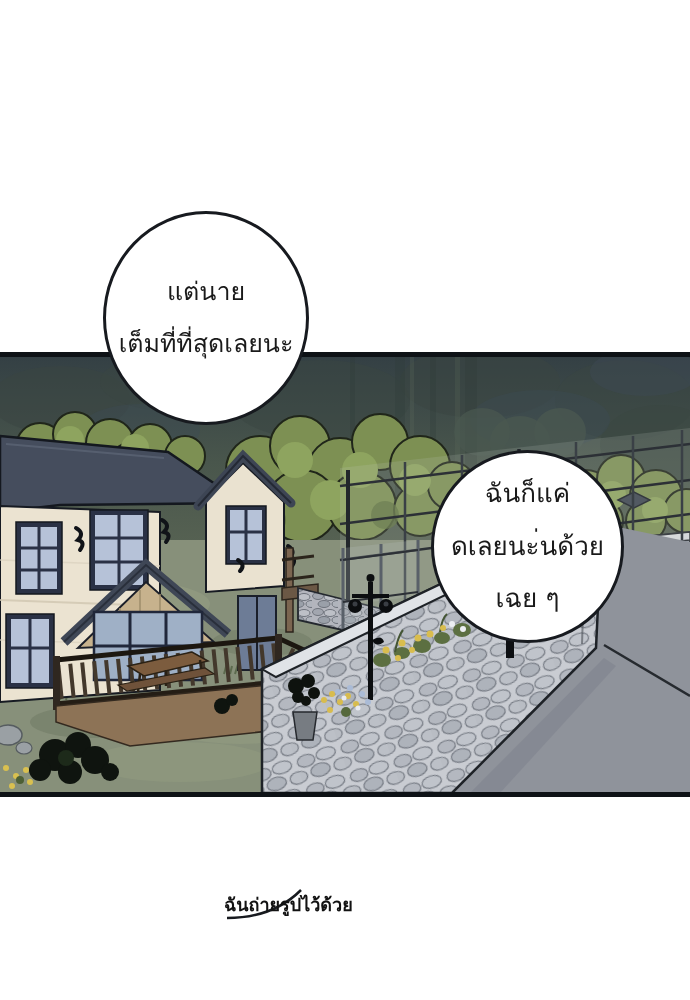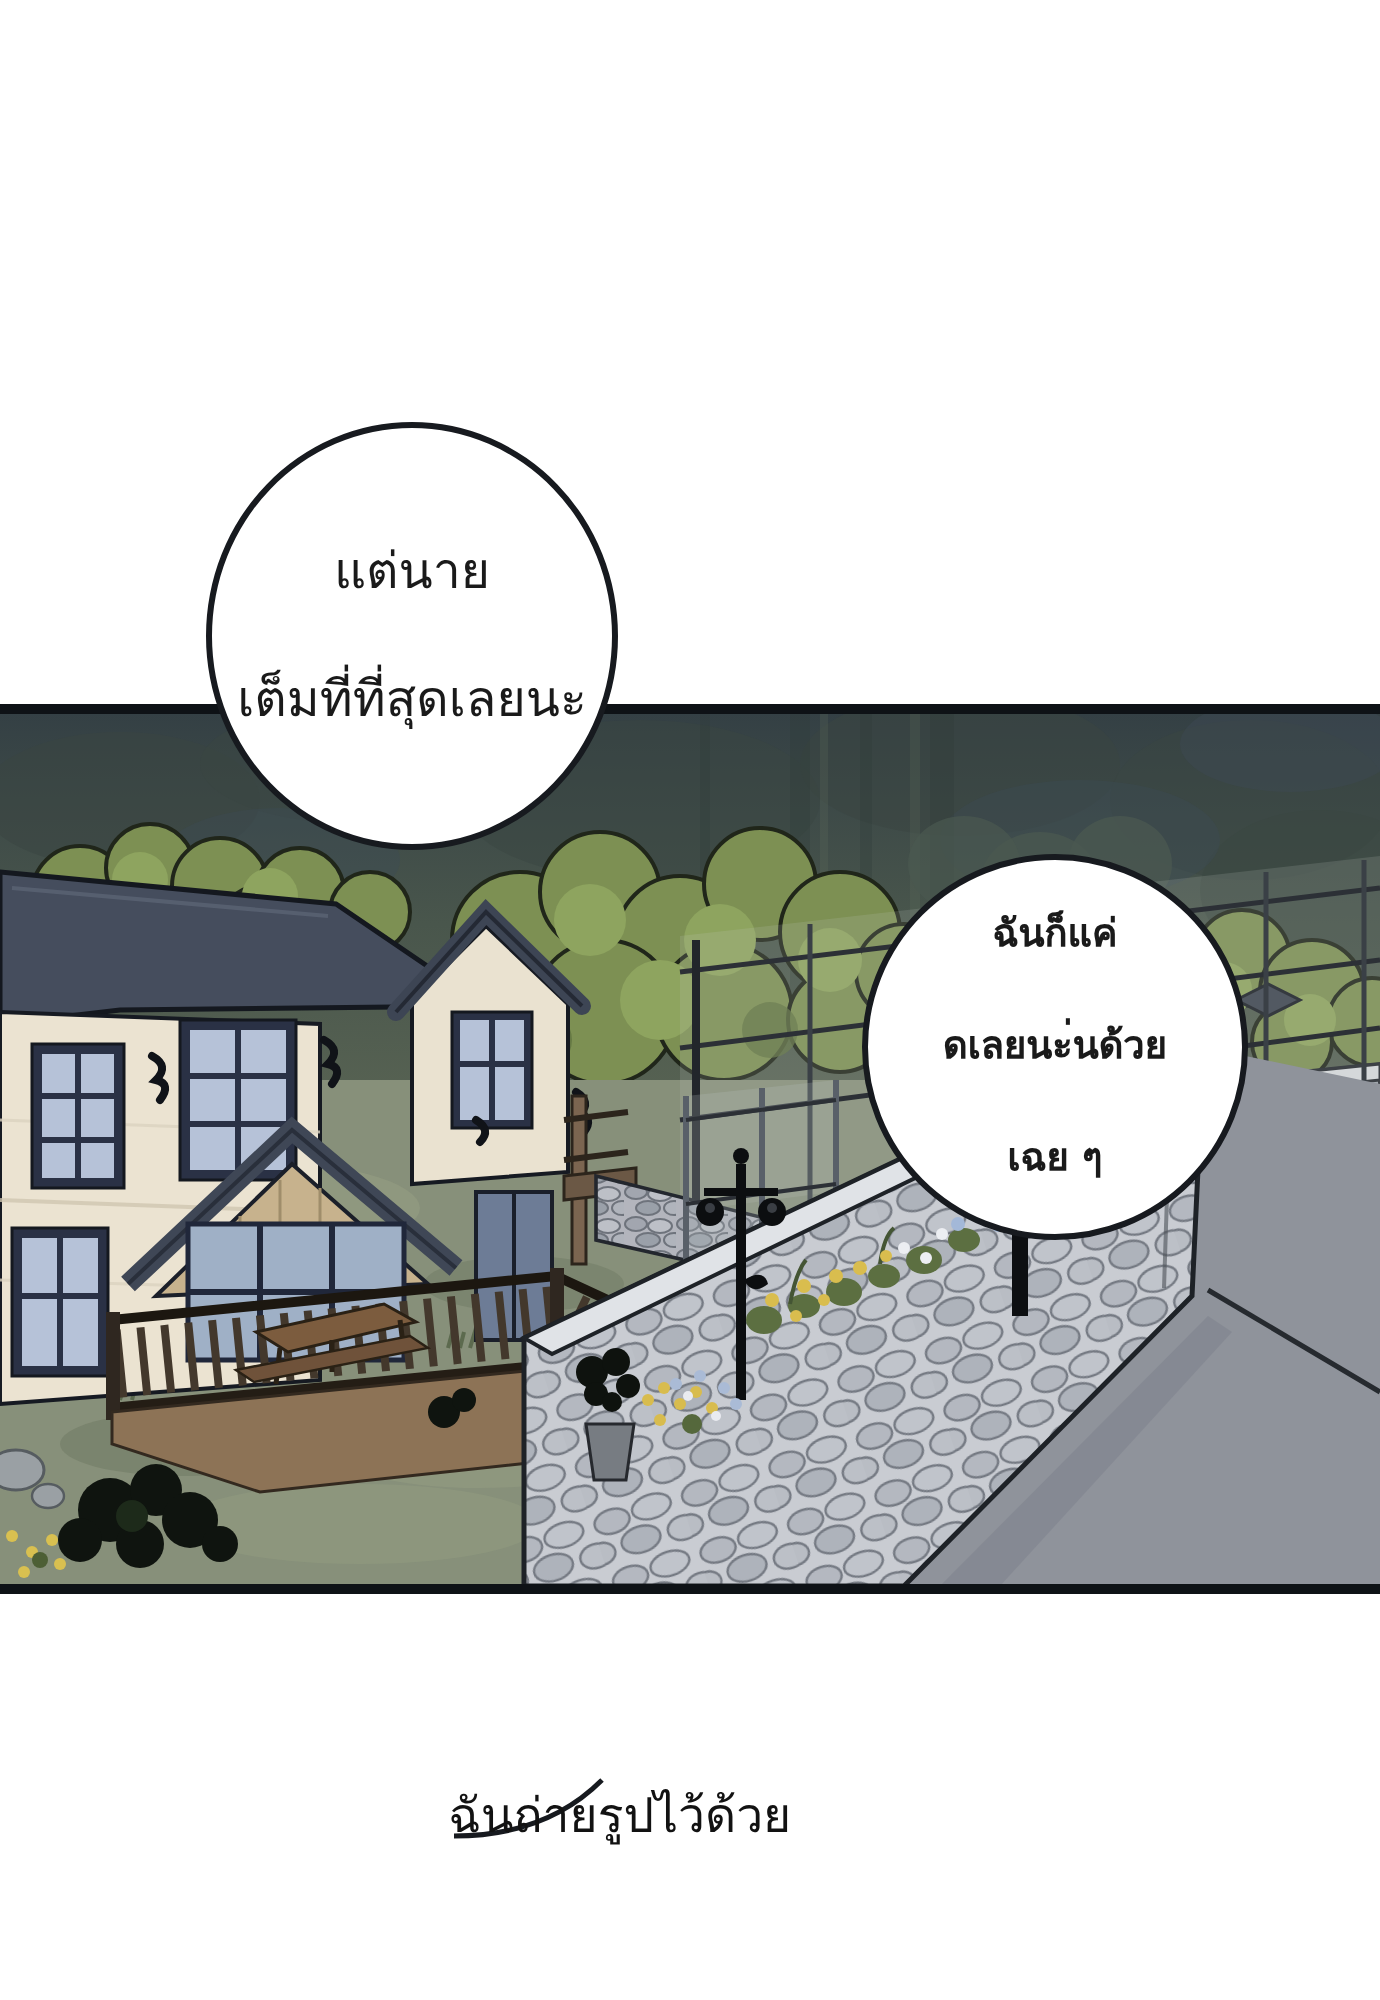"แต่นาย" .bubble { gap: 31px -> 19px }
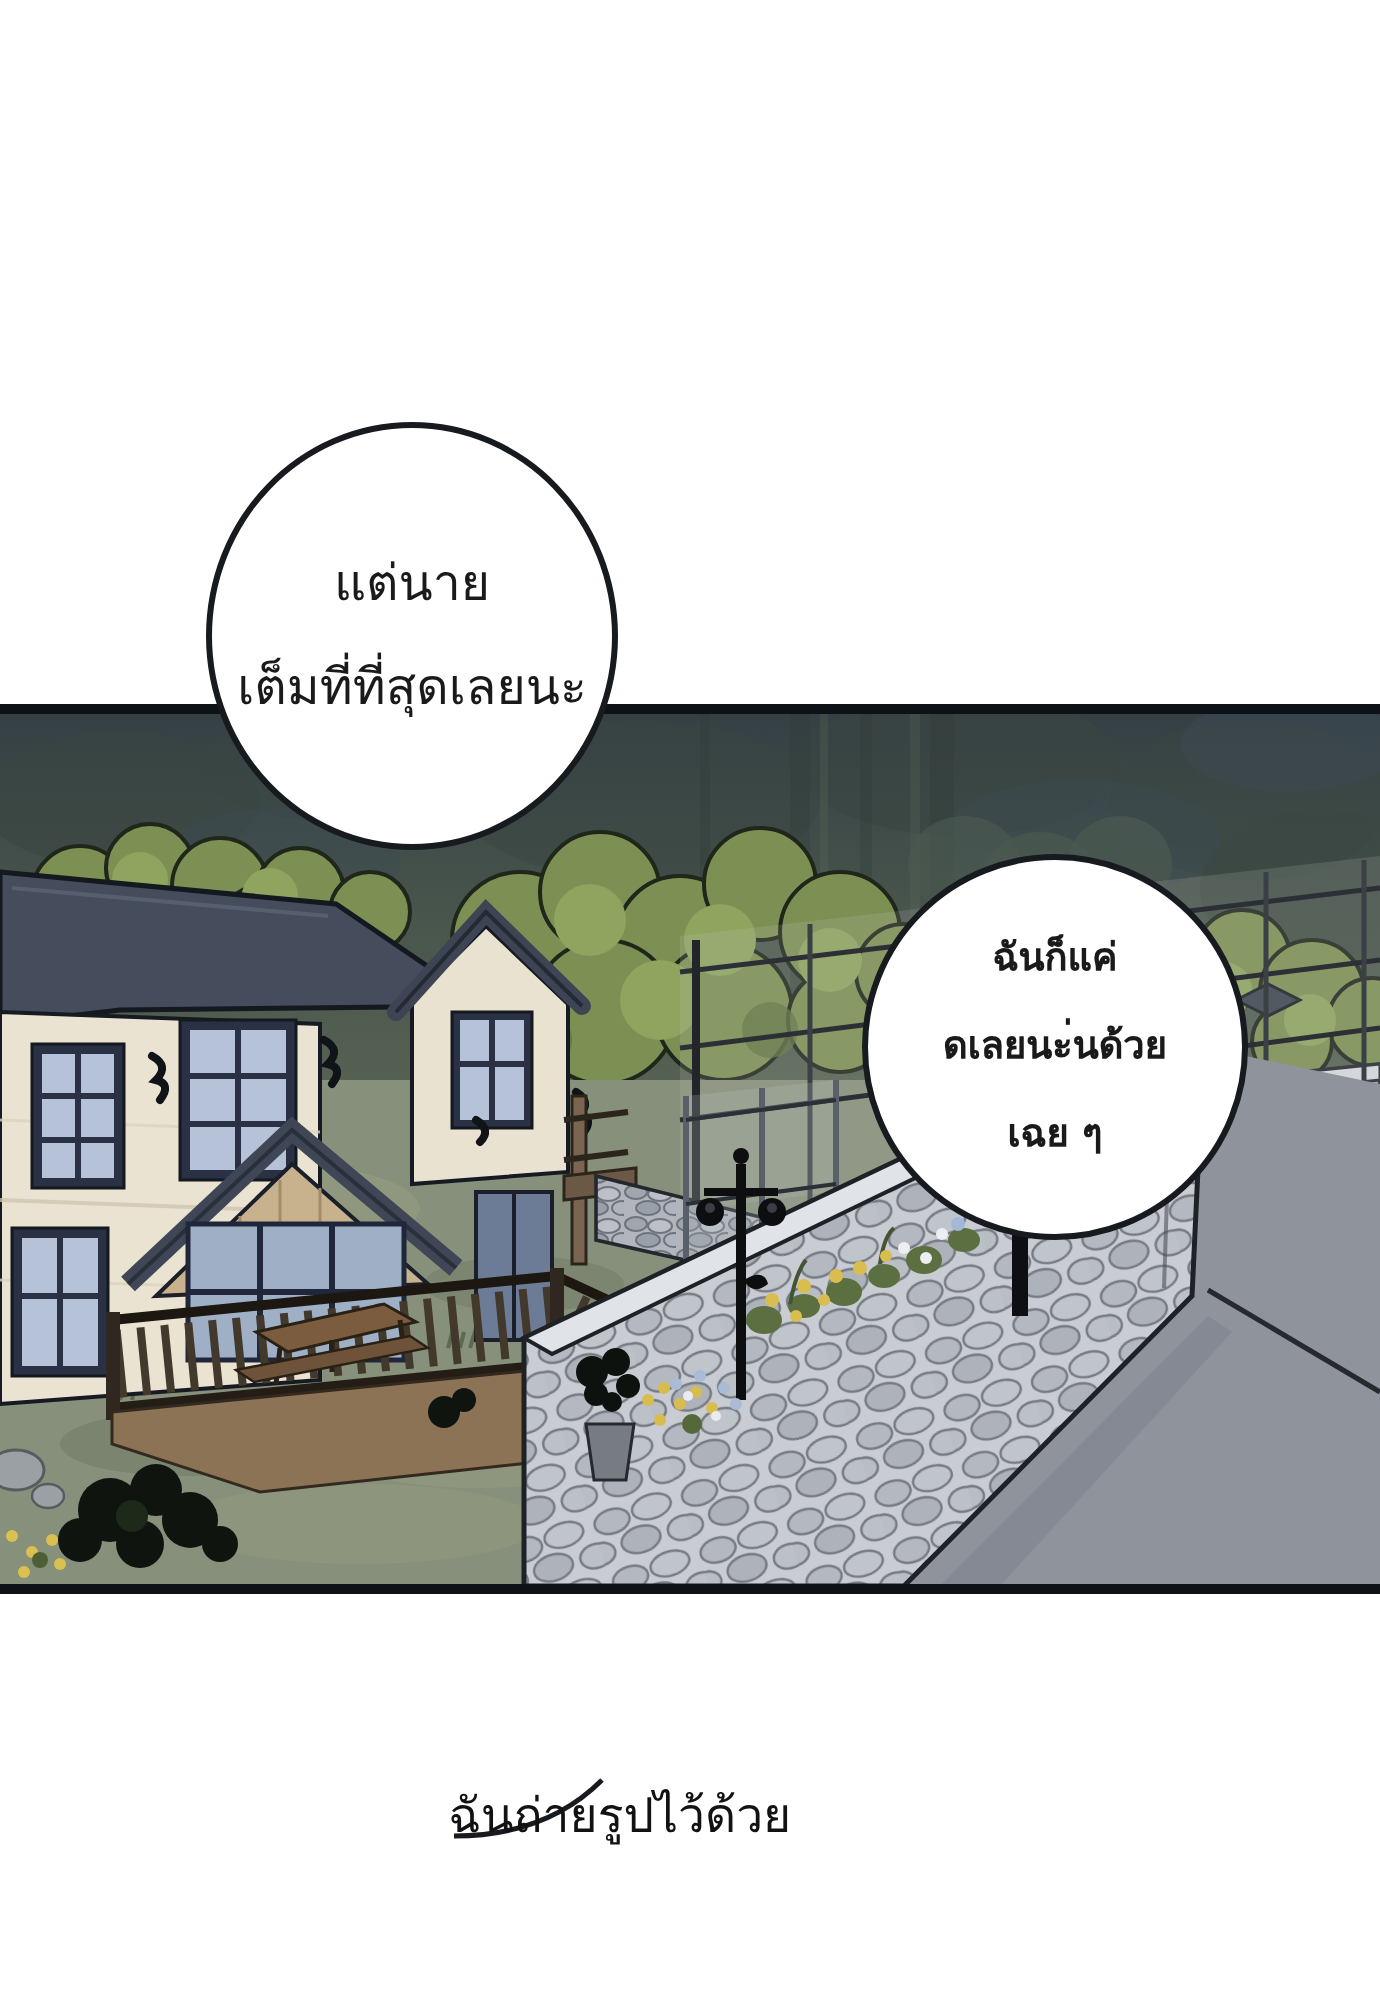"ฉันก็แค่" #bubble-2 { font-size: 19px -> 26px; font-weight: bold -> none; top: 427px -> 450px }
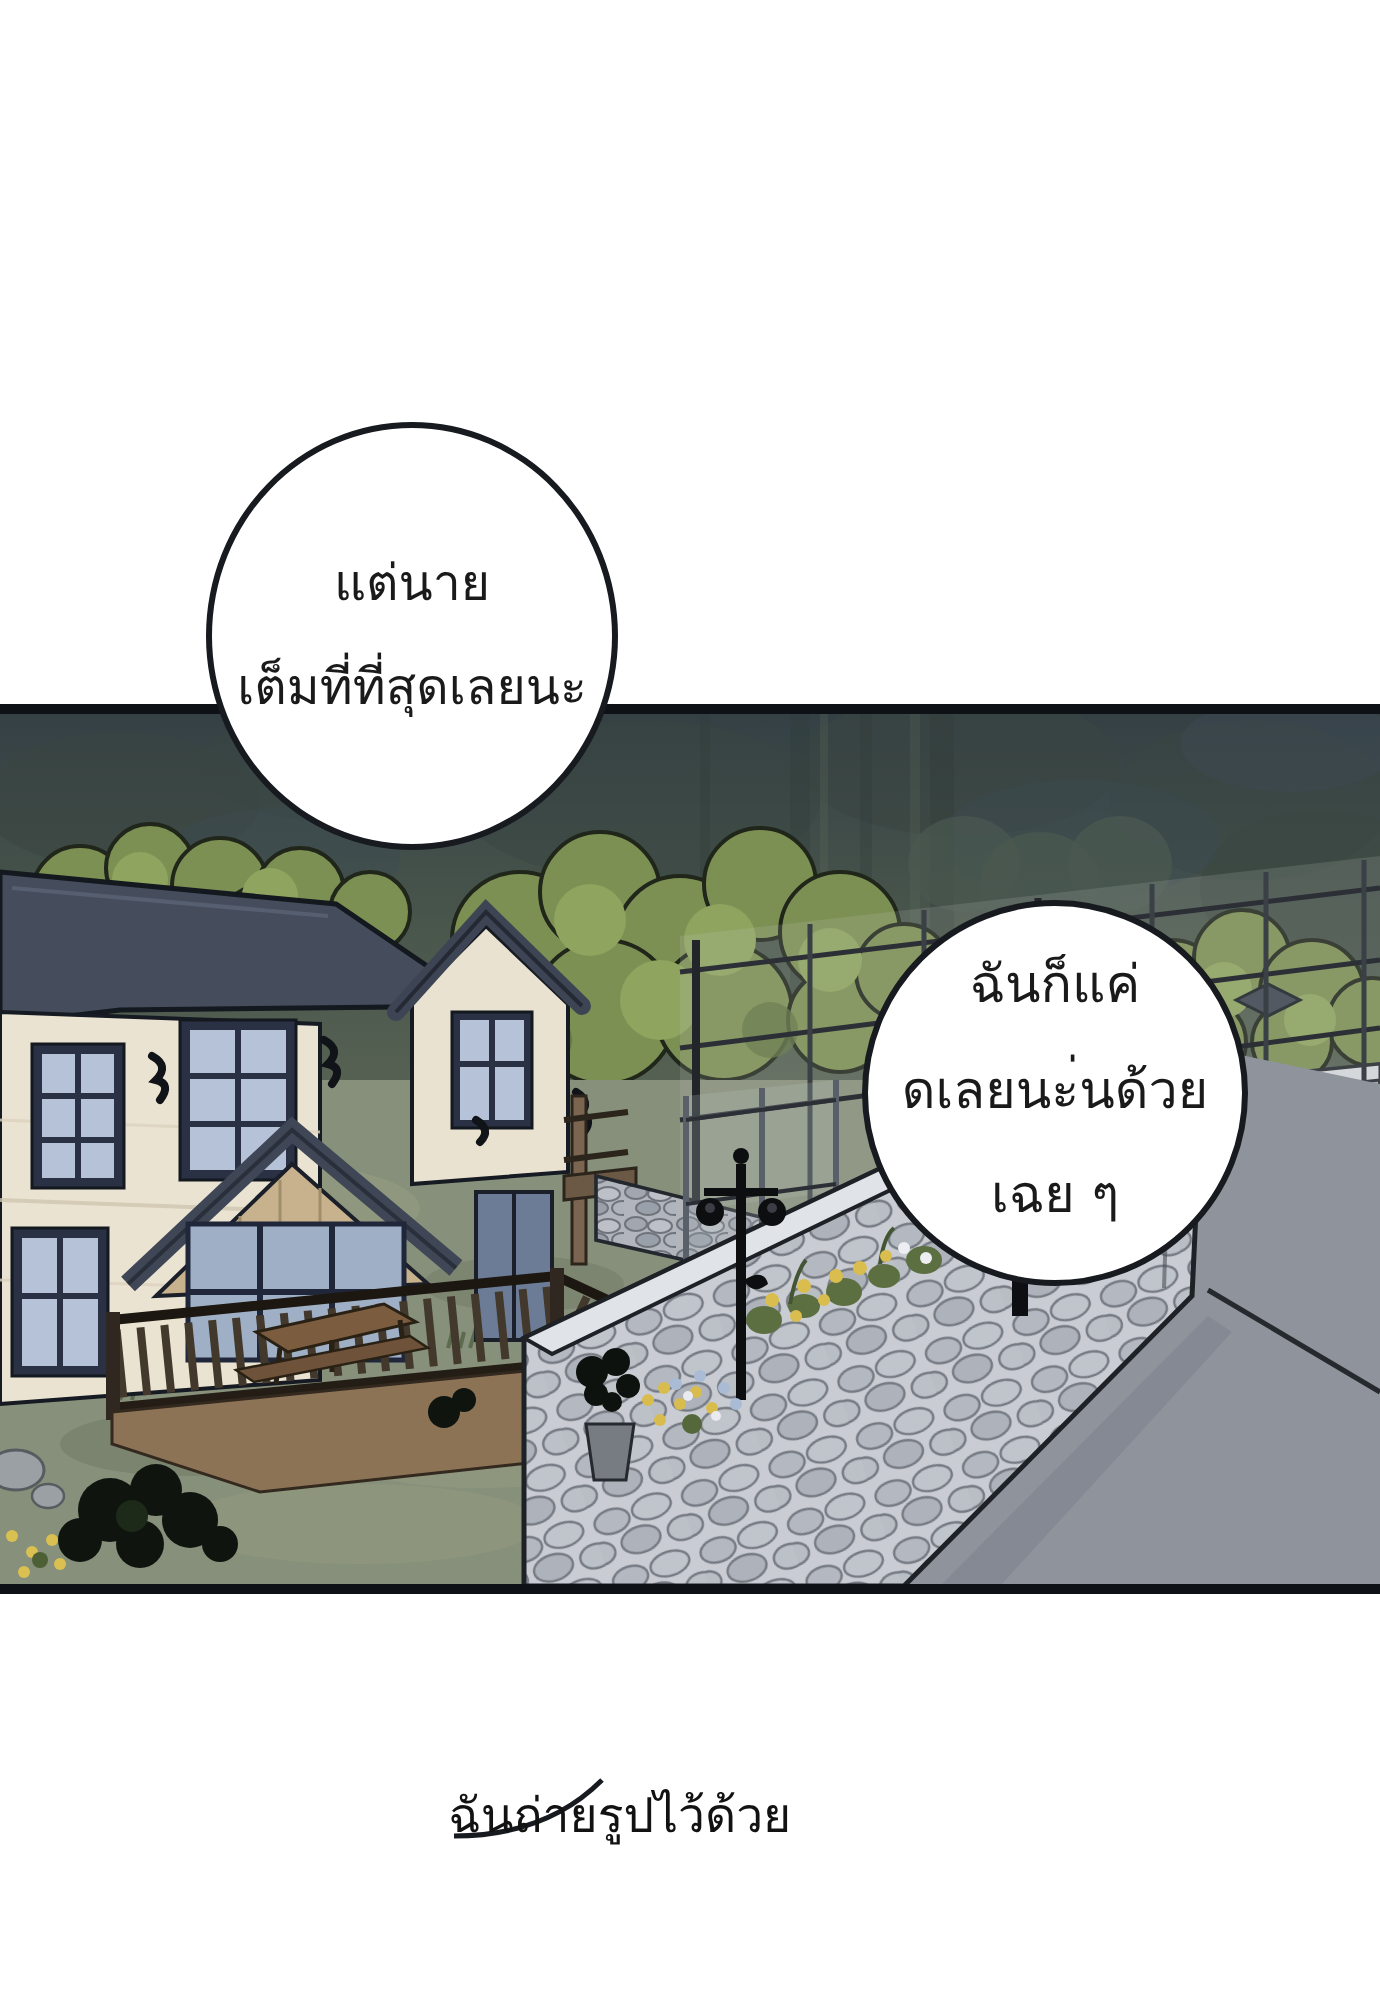"ฉันถ่ายรูปไว้ด้วย" .caption { font-size: 24px -> 18px; font-weight: normal -> bold }
